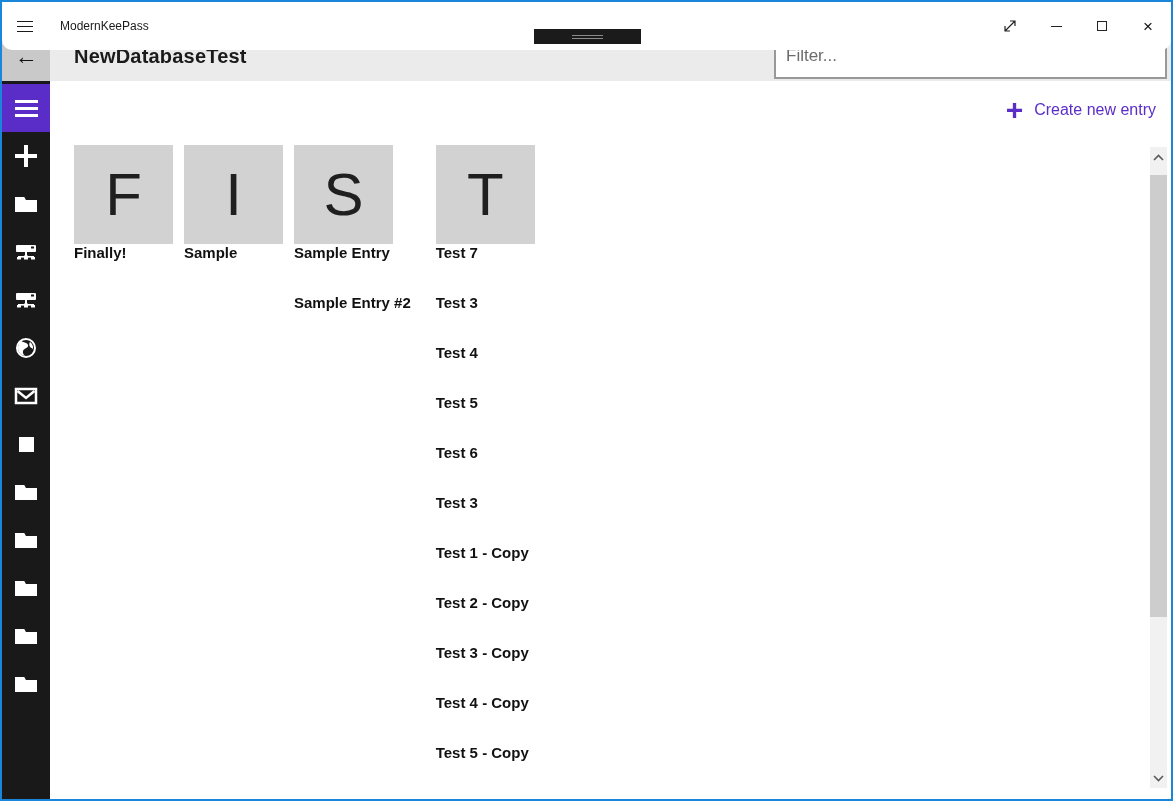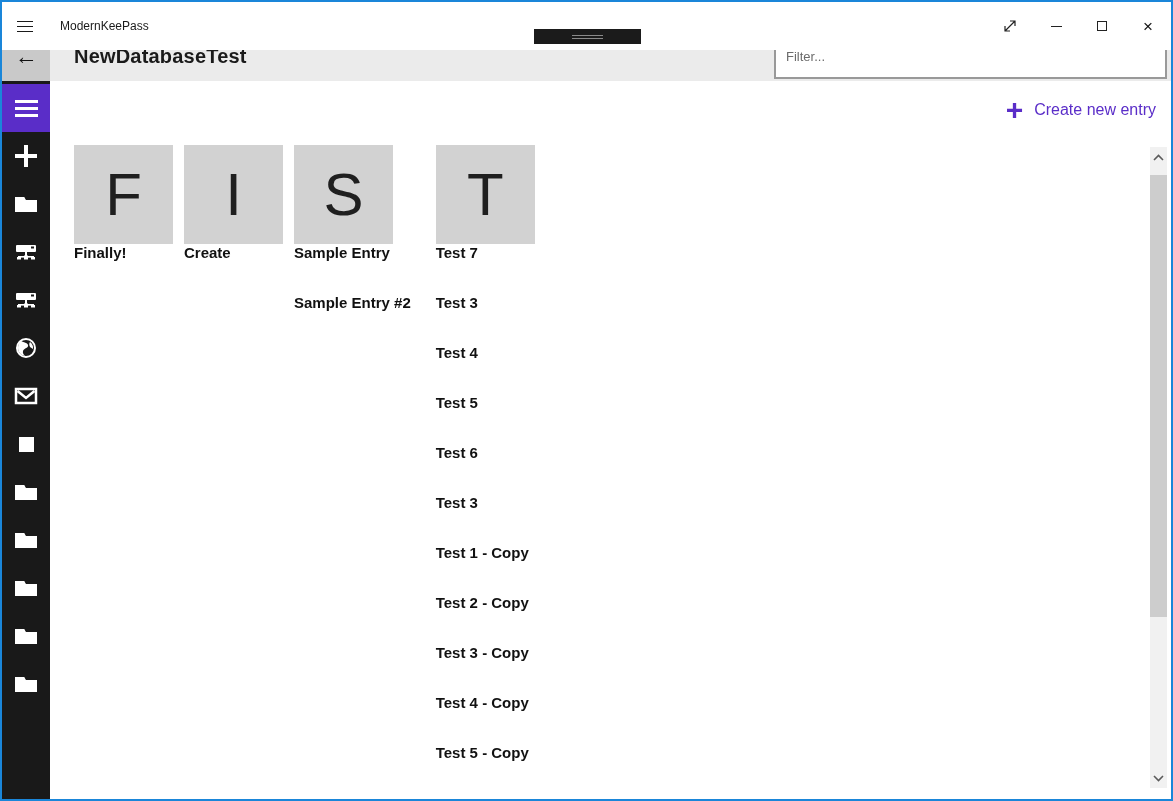"ModernKeePass" .titlebar { border-radius: none -> 10px }
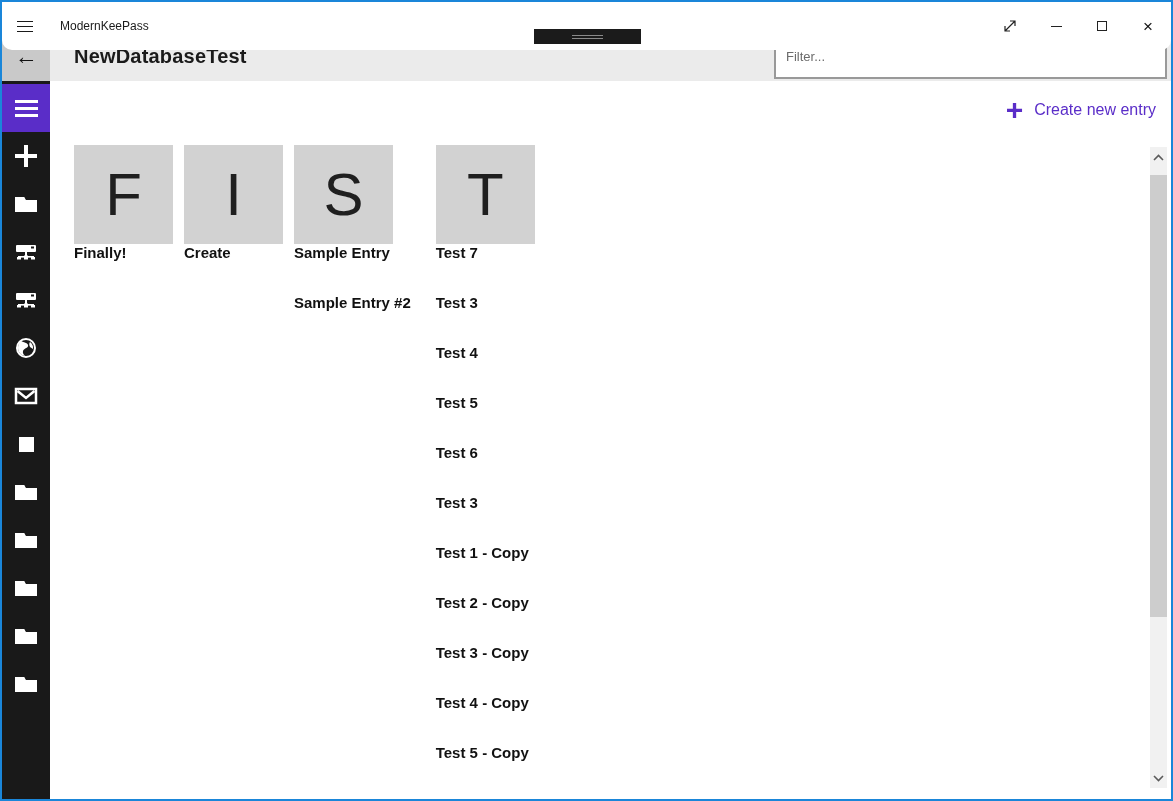"Filter..." .filter-input { font-size: 13px -> 17px }
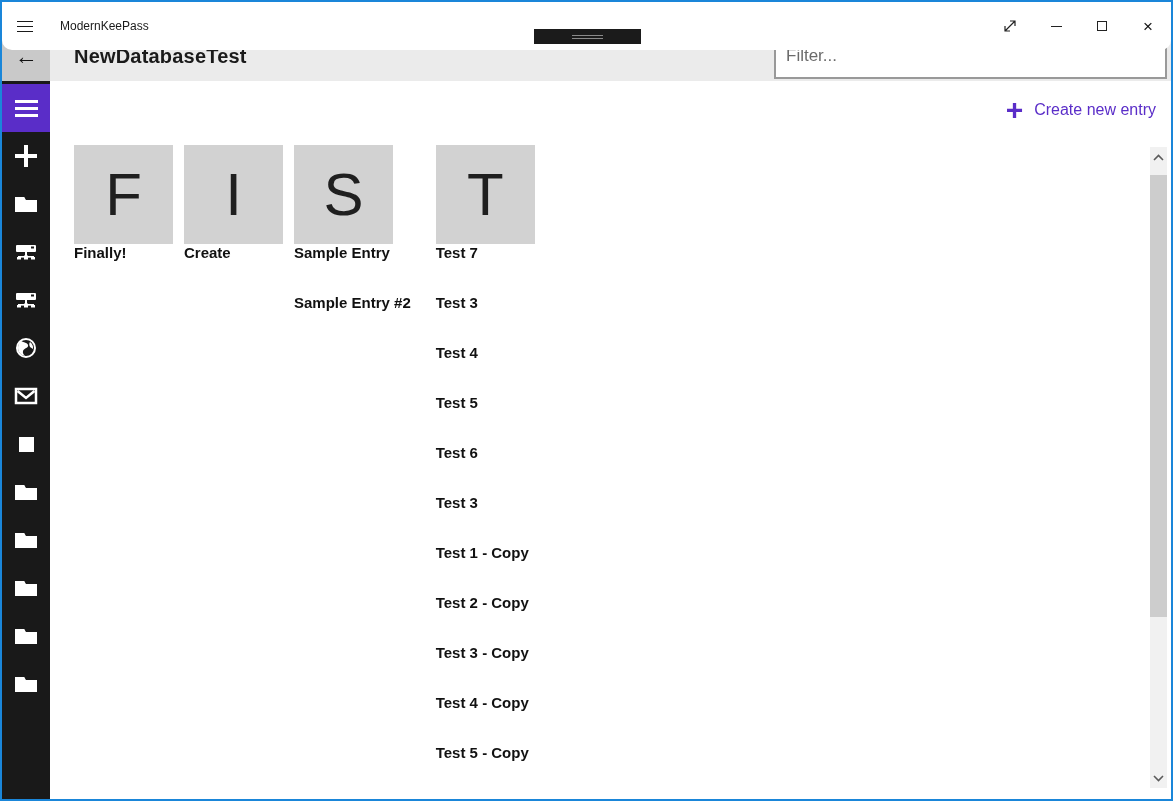"Create" div.entry { text: Create -> Sample }
